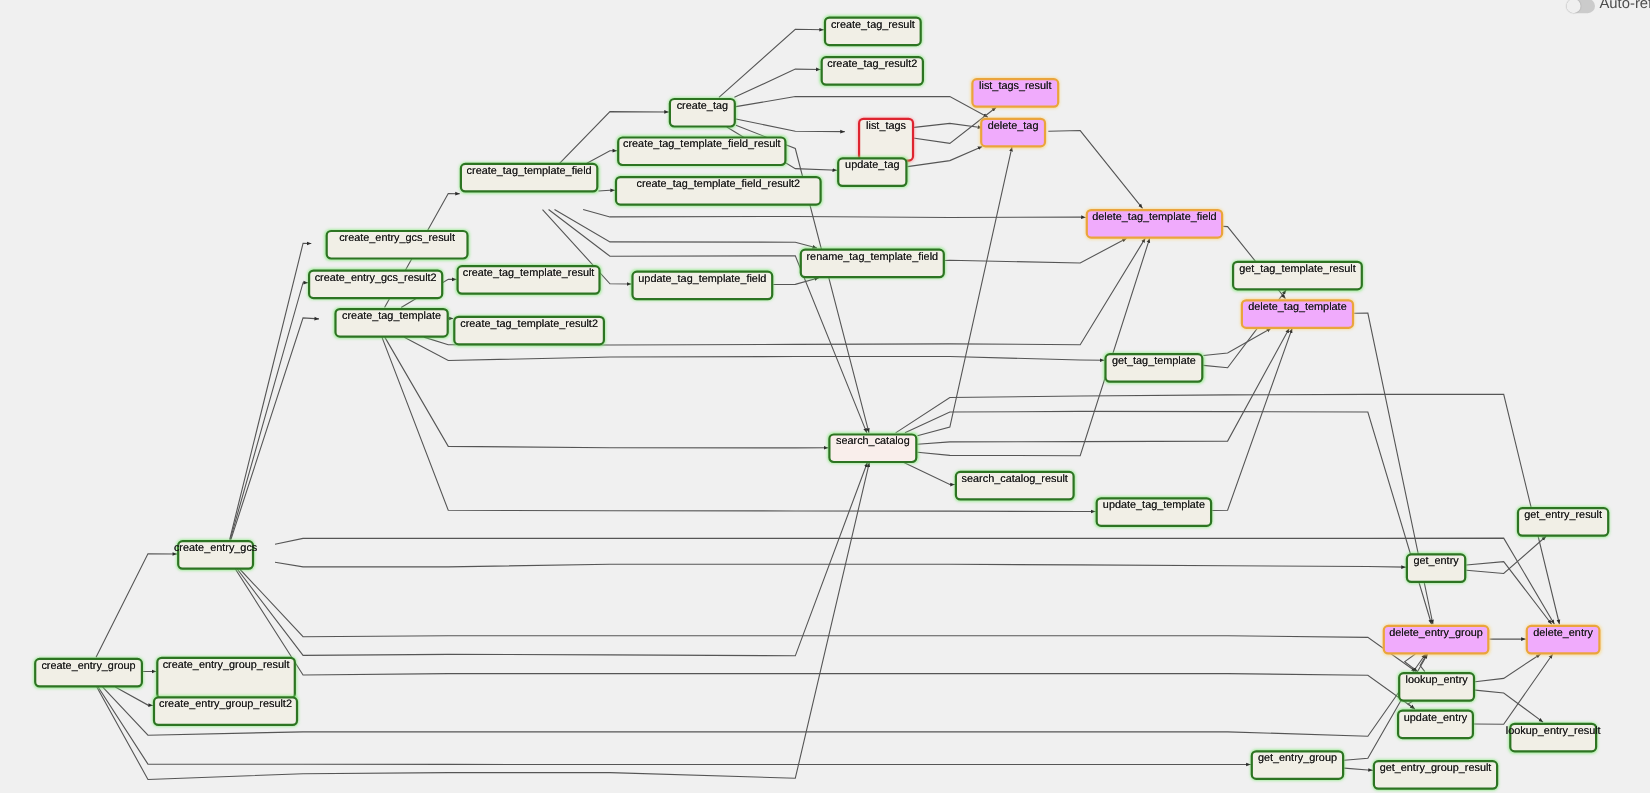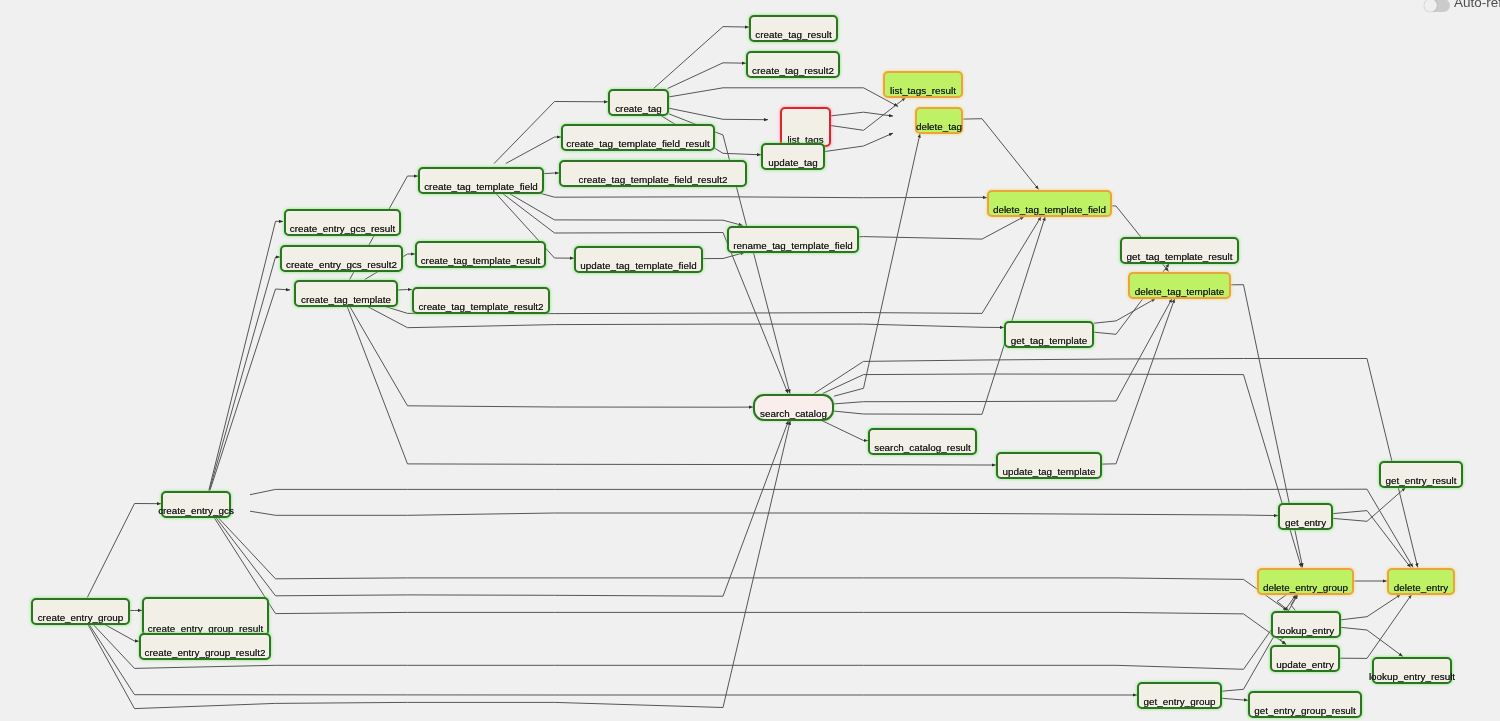"create_tag_result" .node { align-items: flex-end -> flex-start }
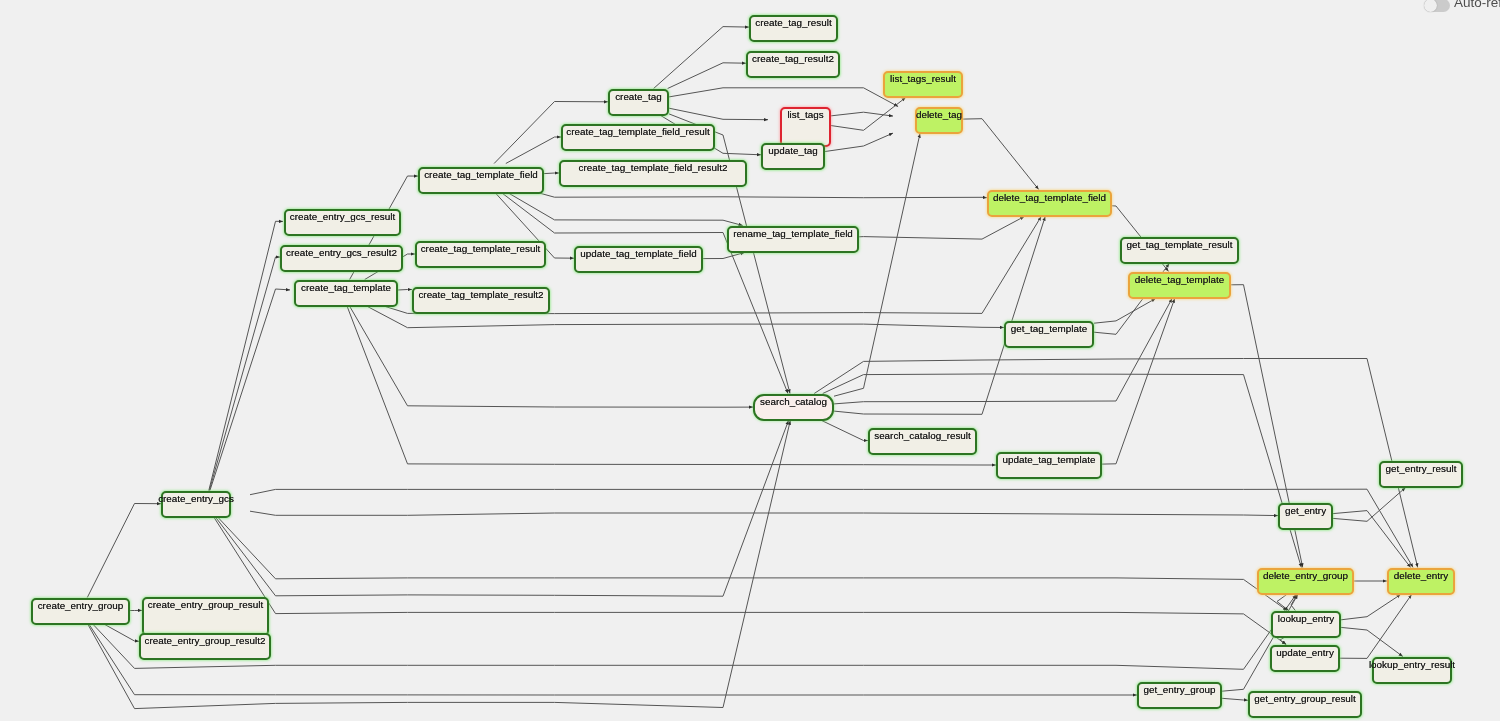"list_tags_result" .node.s-warning { background: #bef264 -> #f0abfc }
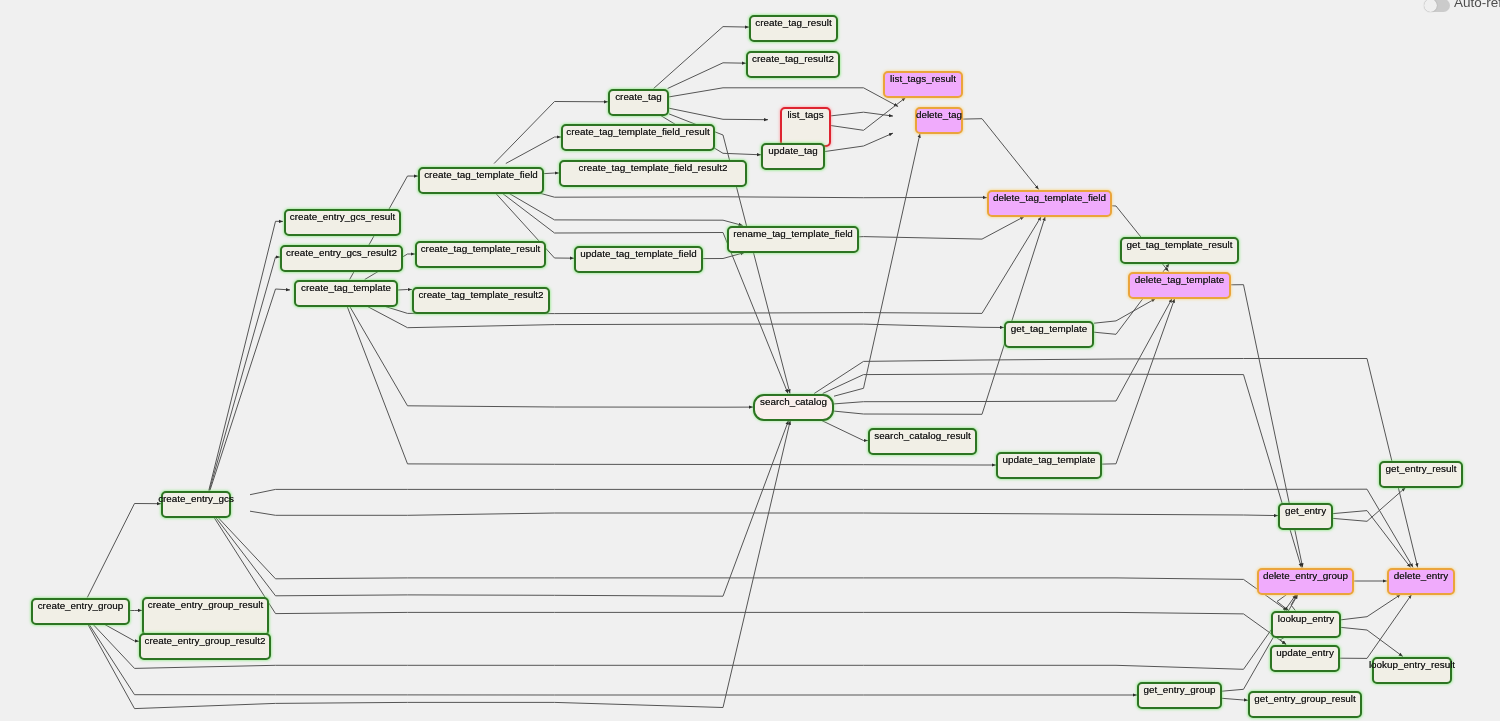"delete_tag" div.node { left: 915px -> 891px; width: 48px -> 60px }
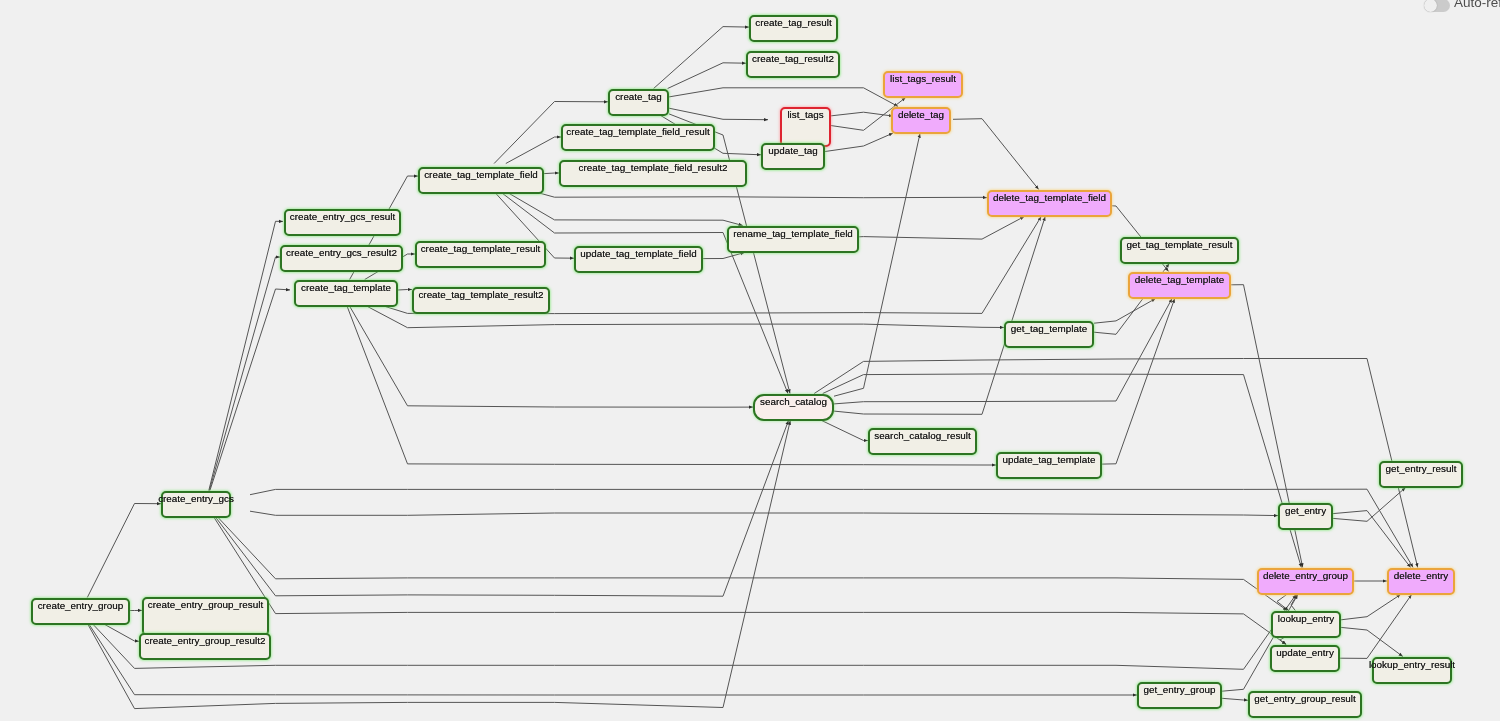"create_tag_template_field" div.node { top: 167px -> 148px }
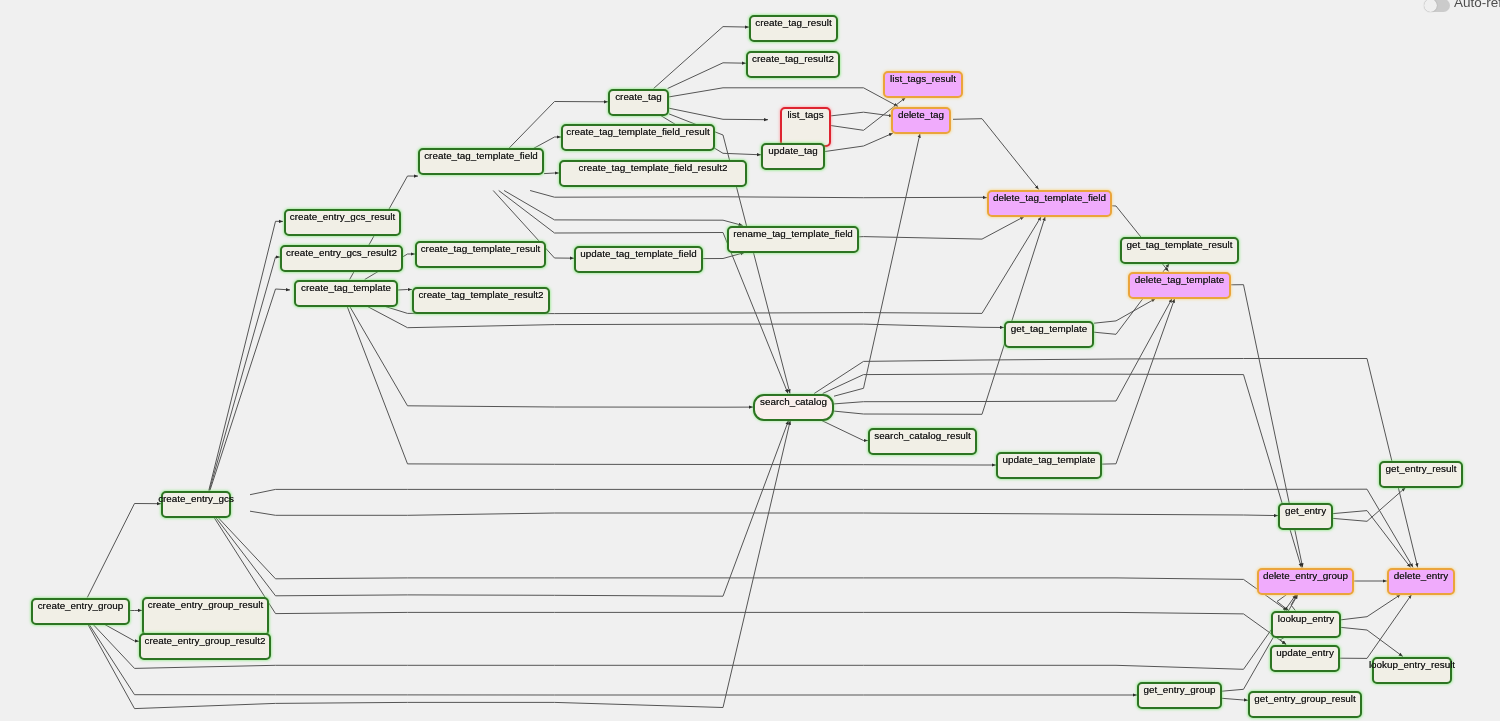"create_entry_gcs_result" div.node { left: 284px -> 296px; width: 117px -> 130px }
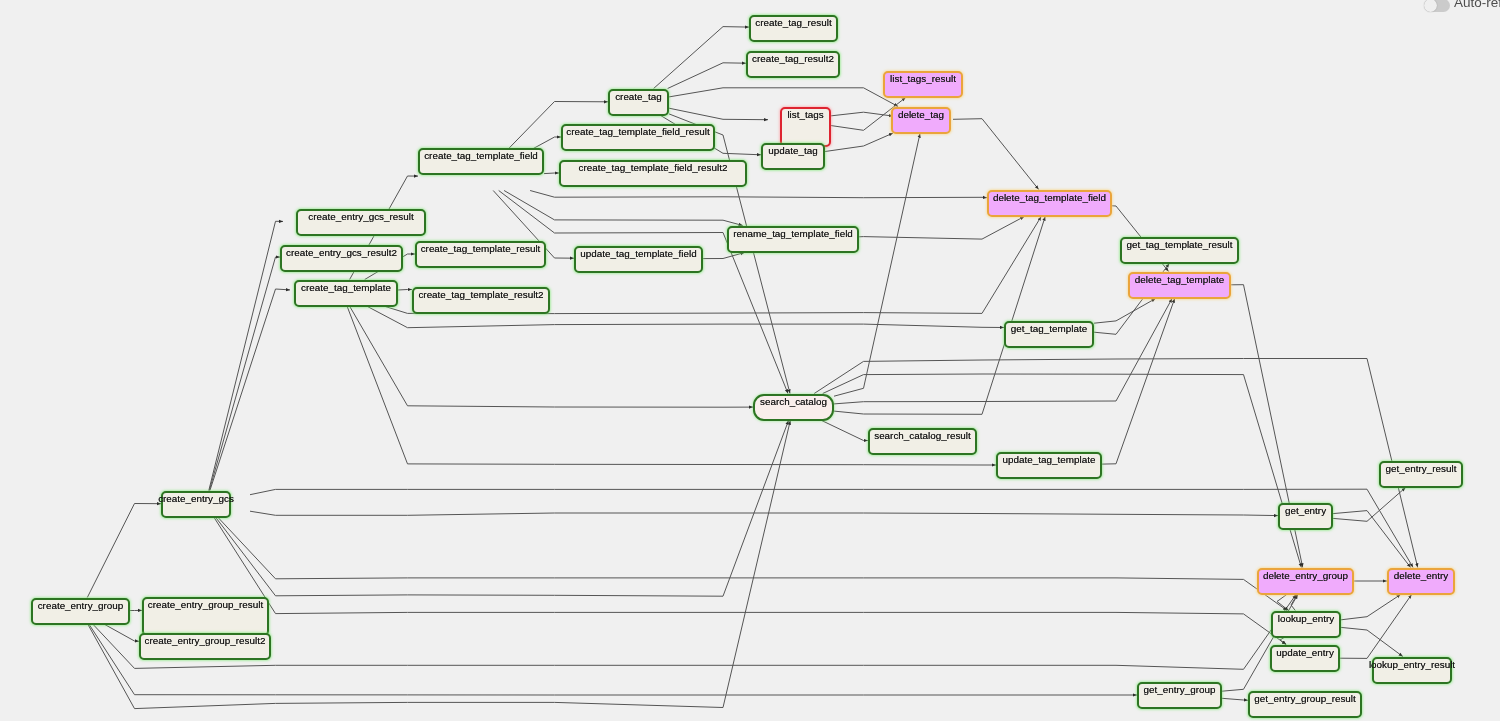"create_tag_template" div.node { left: 294px -> 304px }
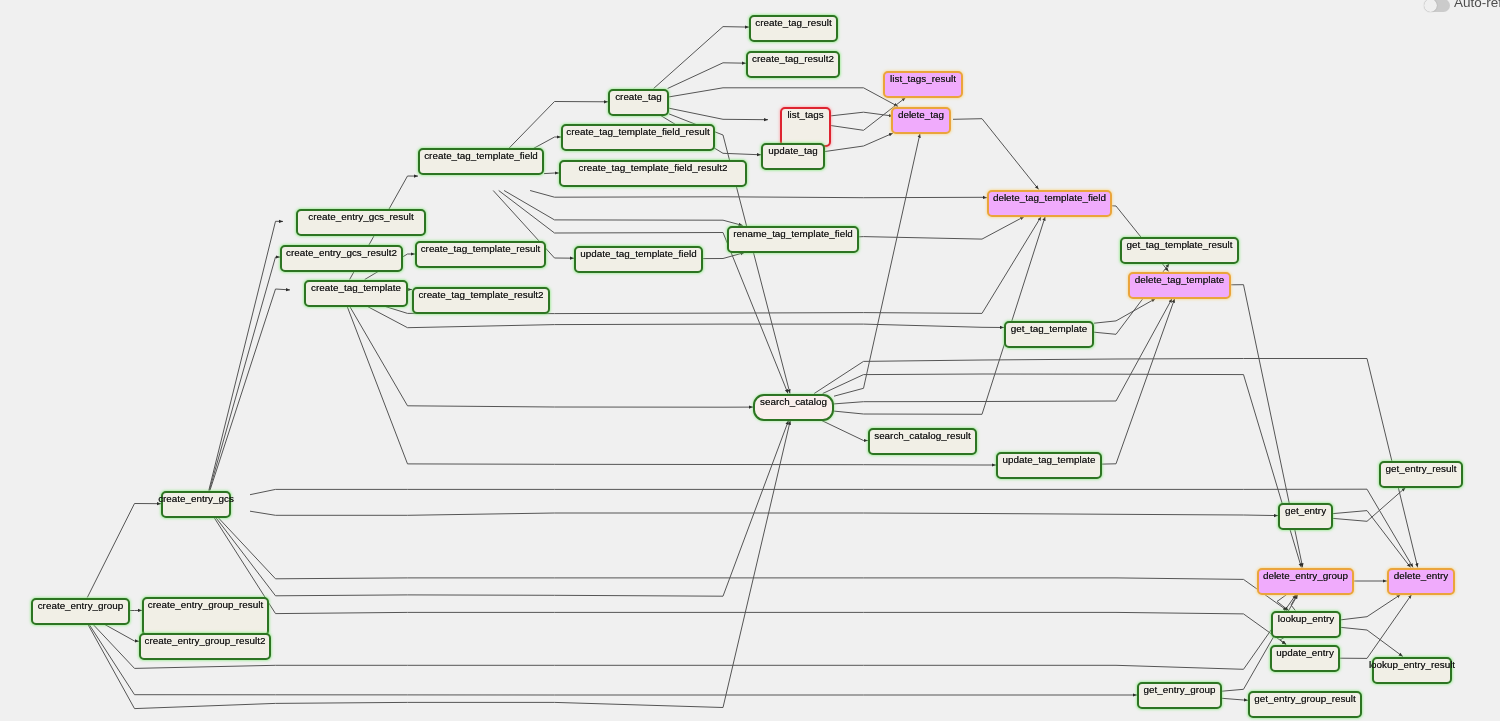"search_catalog" .node.hl { border-radius: 11px -> none }
